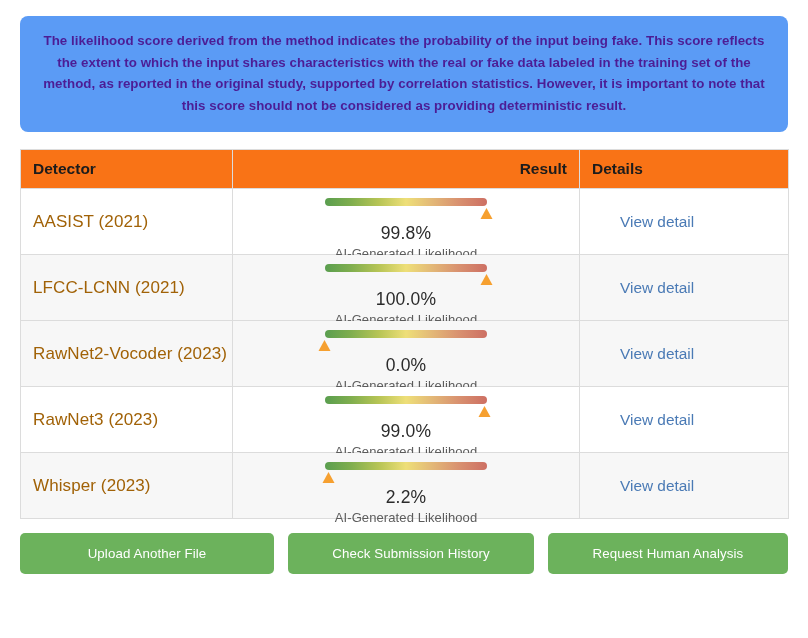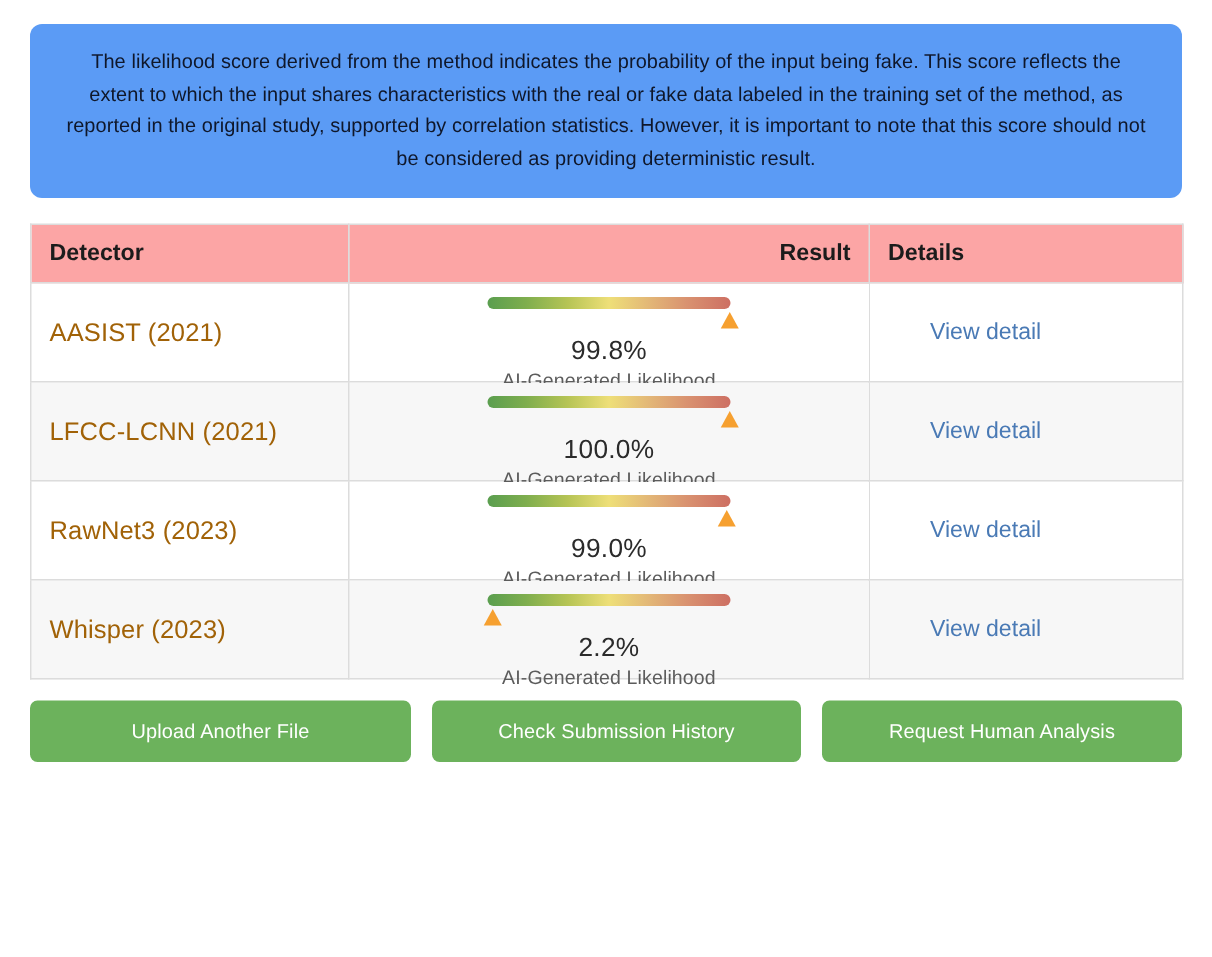"The likelihood score derived from" .notice { color: #0f172a -> #4c1d95; font-weight: 400 -> 700 }
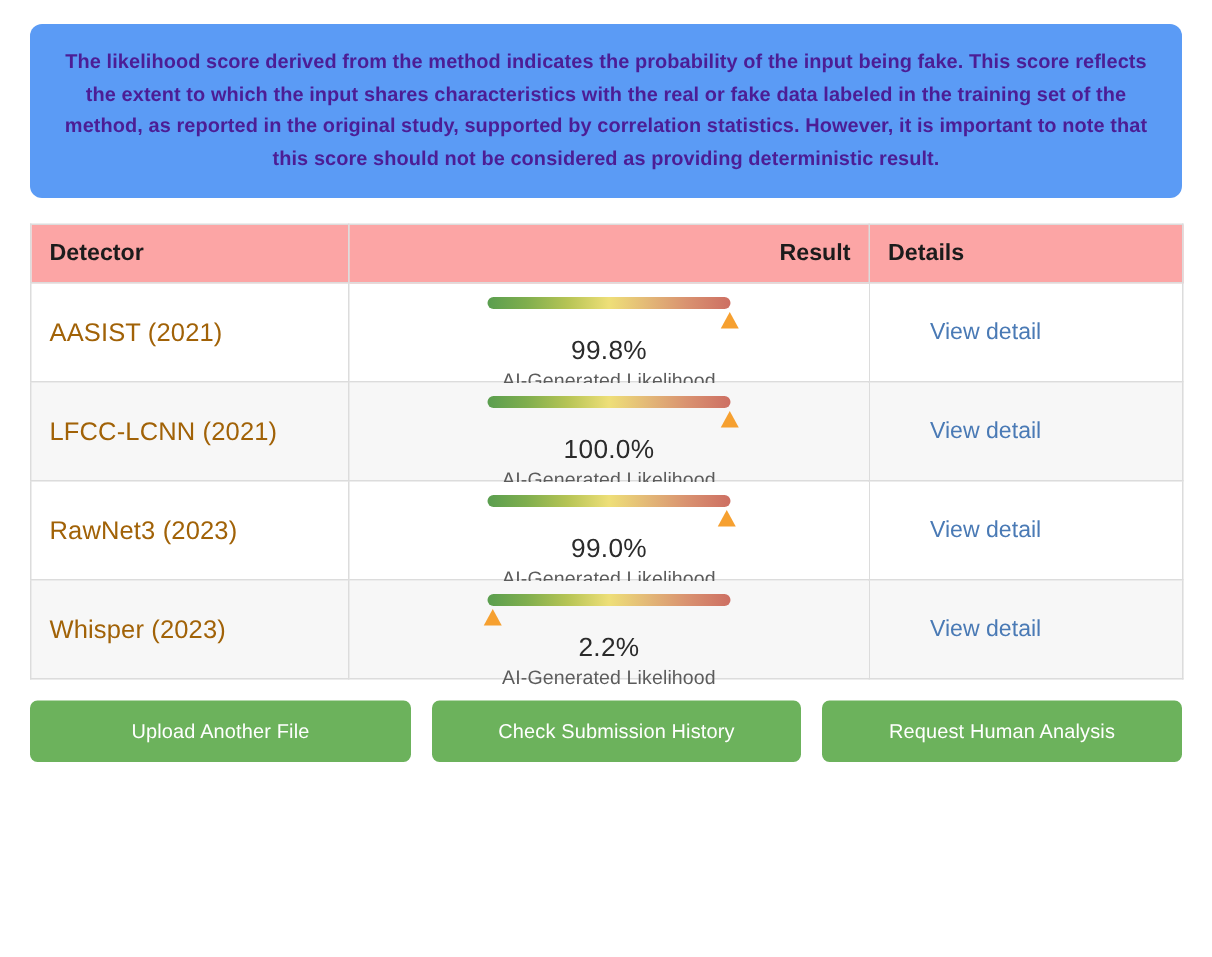"Detector" .results-table th { background: #fca5a5 -> #f97316 }
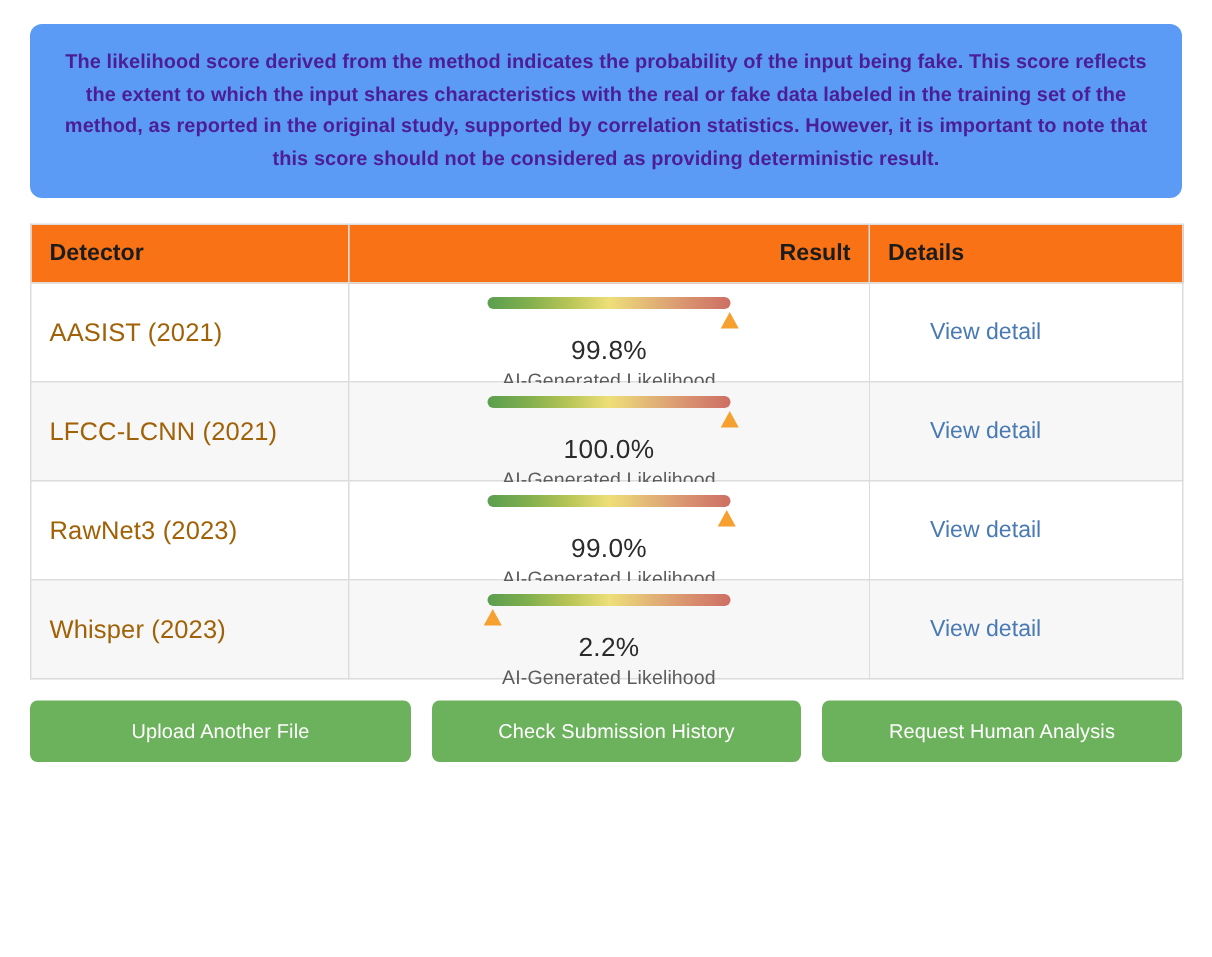"RawNet2-Vocoder (2023)" tr.alt { html: none -> <tr> <td><span>RawNet2-Vocoder (2023)</span></td> <td> <div> <div> <div> <div></div> </div> <div>0.0%</div> <div>AI-Generated Likelihood</div> </div> </div> </td> <td><a>View detail</a></td> </tr> }
